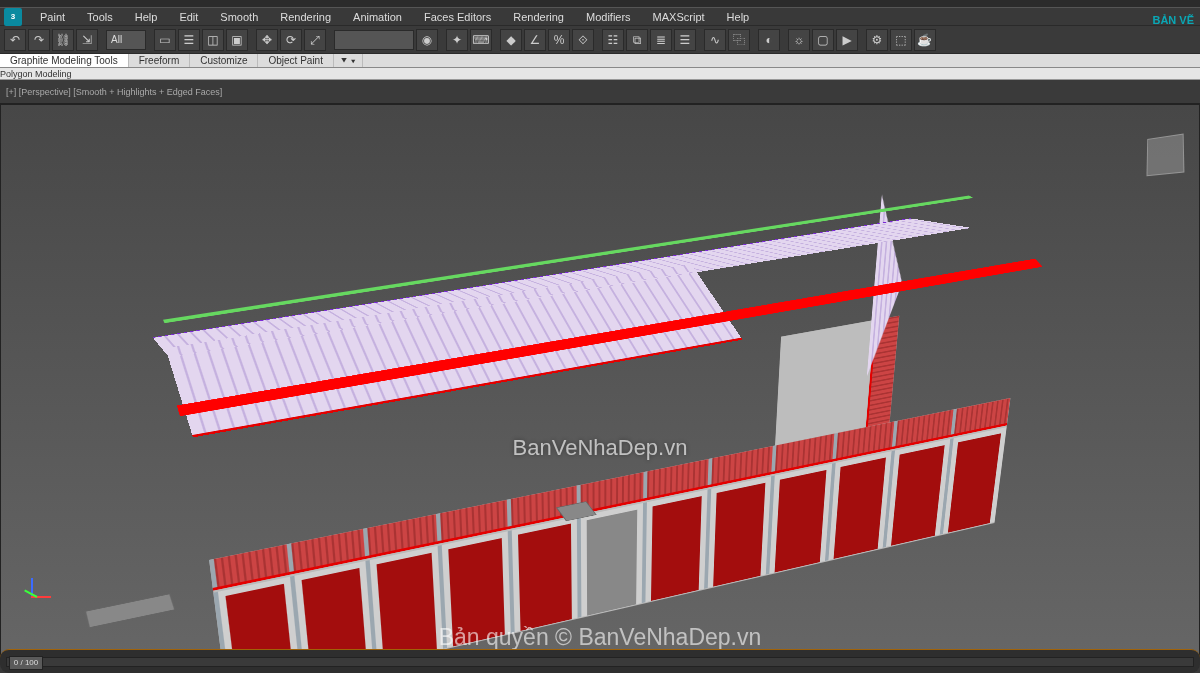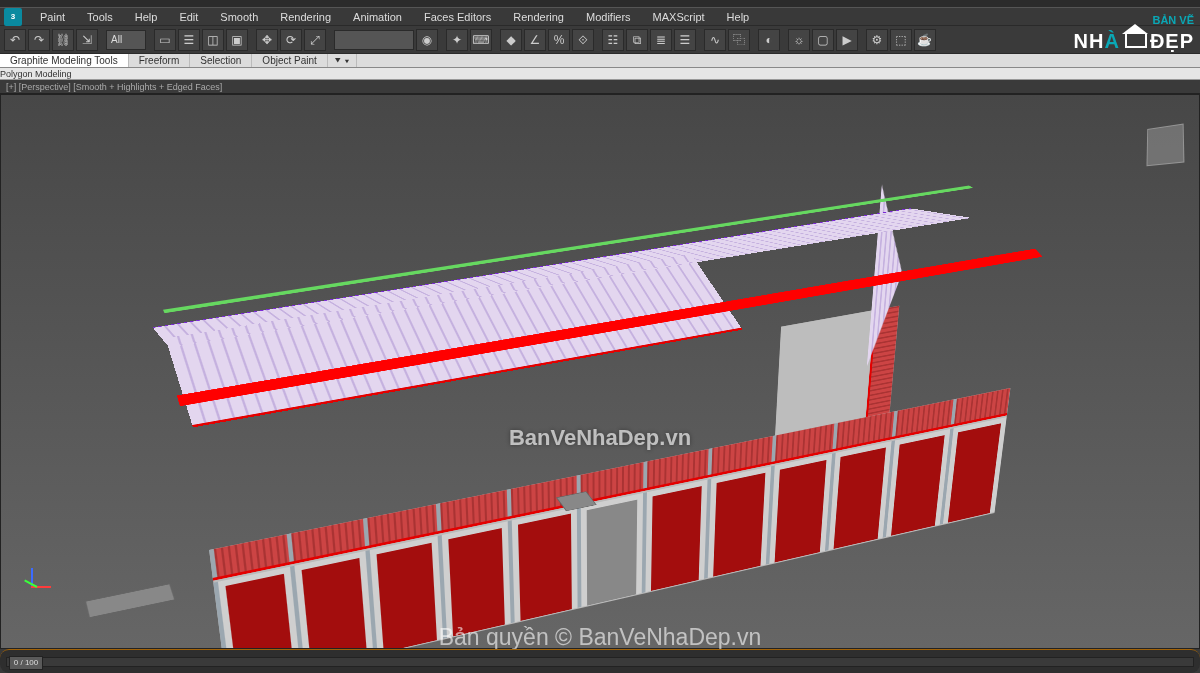"NHÀ ĐẸP" div.line2 { html: <div> <span>NH</span><span>À</span><span></span><span>ĐẸP</span> </div> -> none }
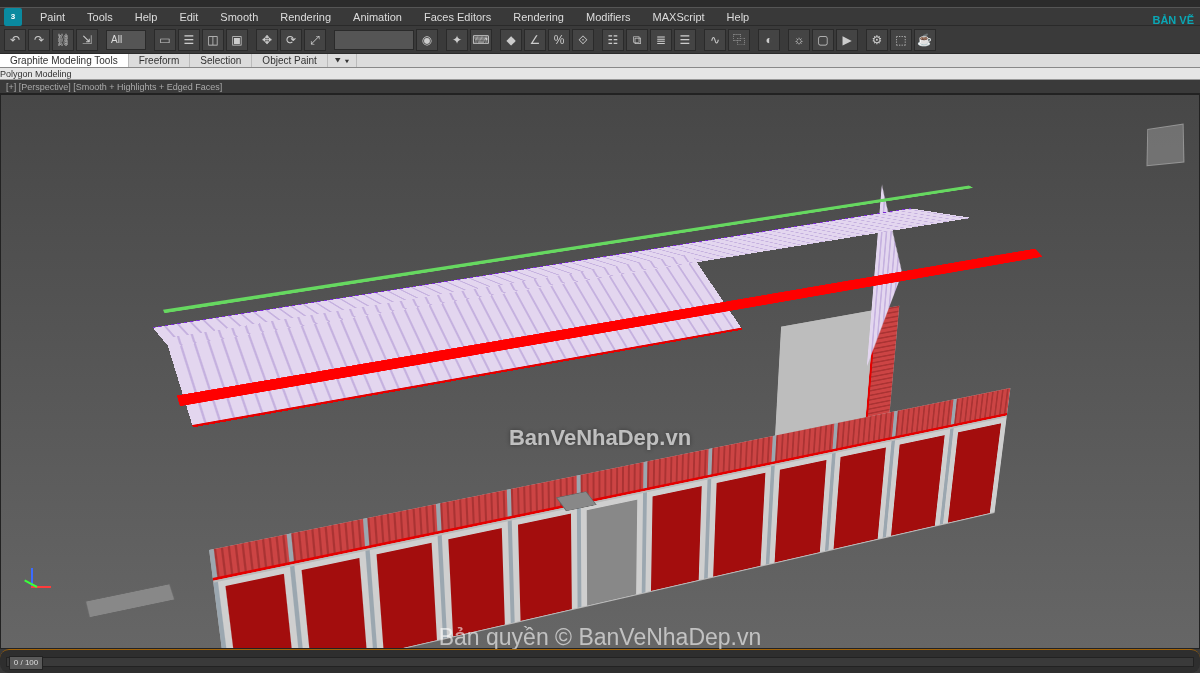"Selection" div.ribbon-tab { text: Selection -> Customize }
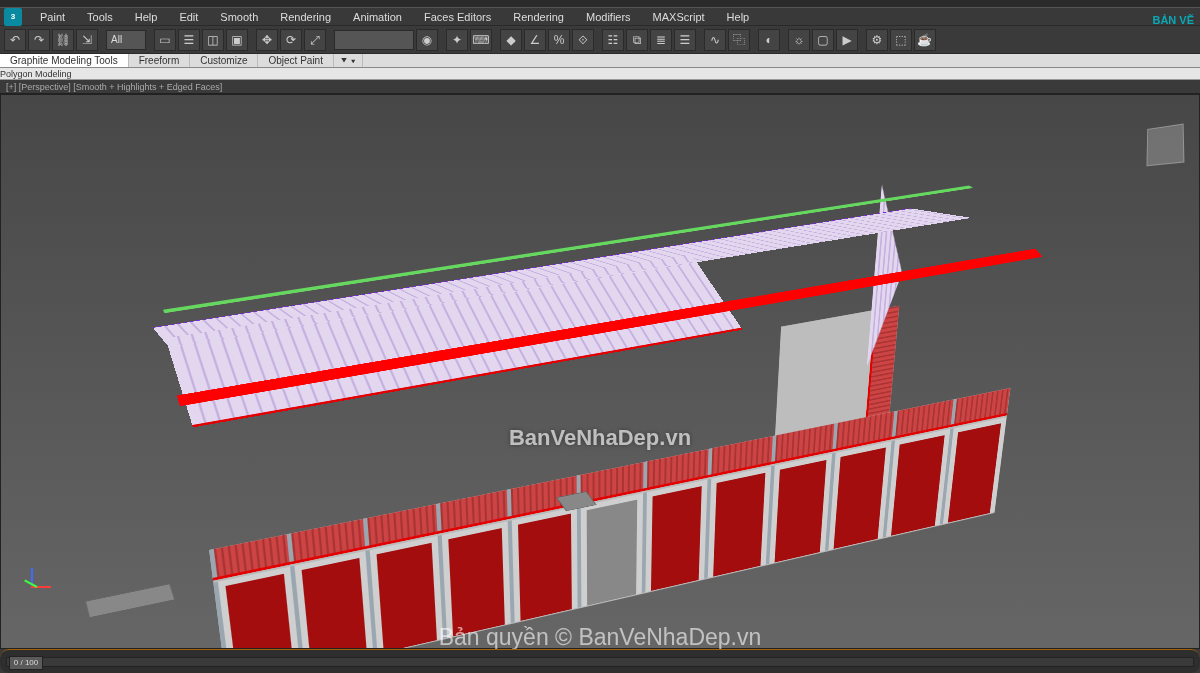"[+] [Perspective] [Smooth + Highlights" .status-strip { height: 14px -> 24px }
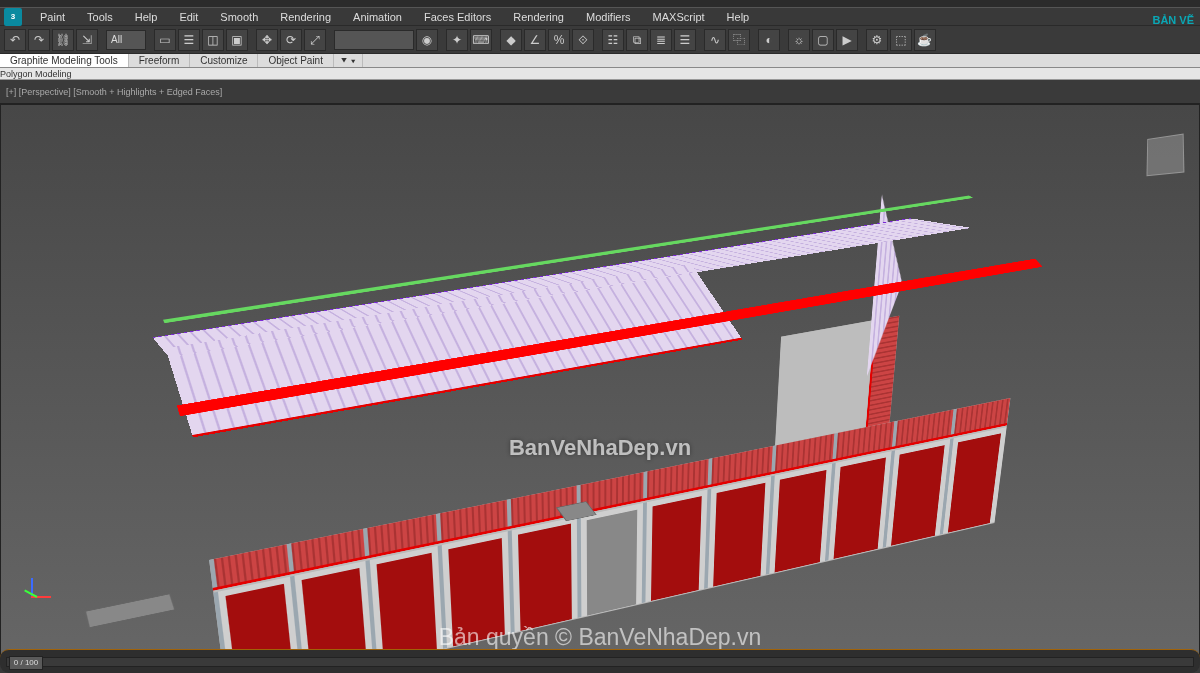"BanVeNhaDep.vn" .watermark-center { font-weight: bold -> normal }
